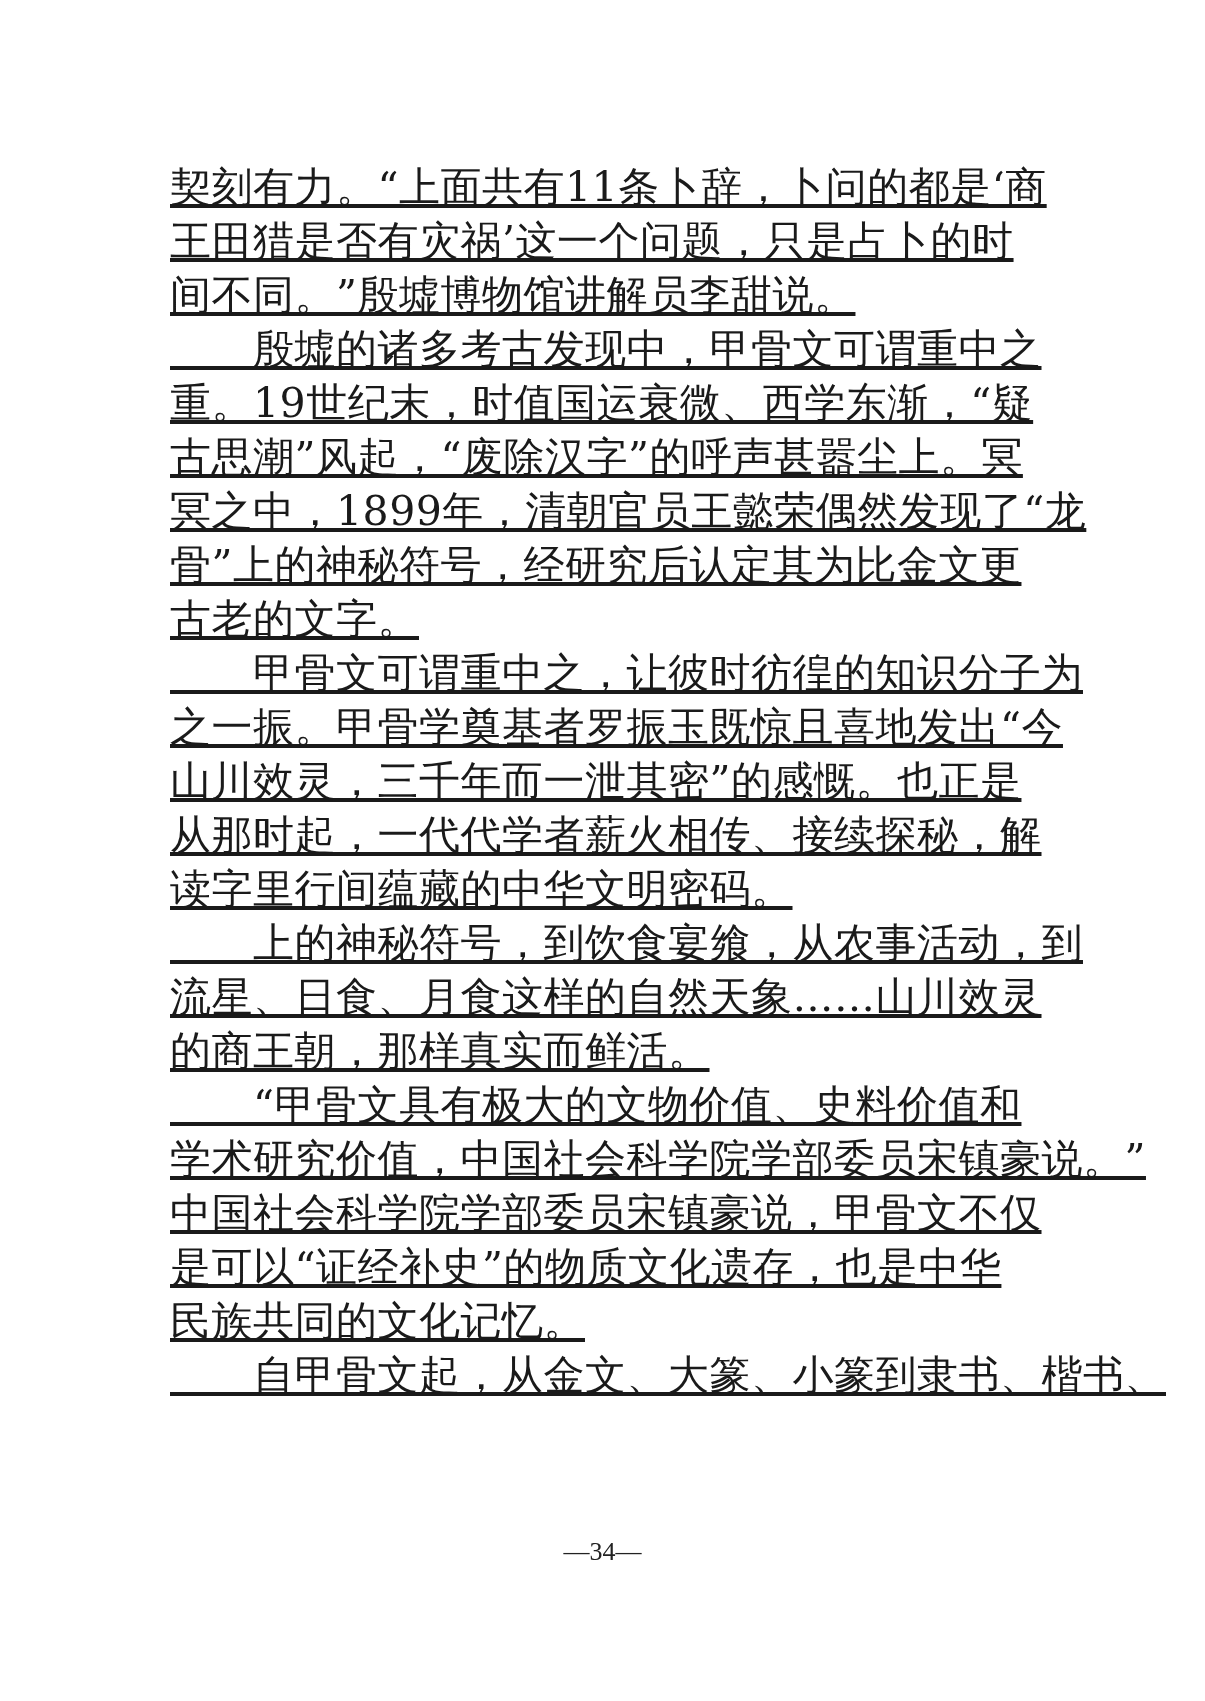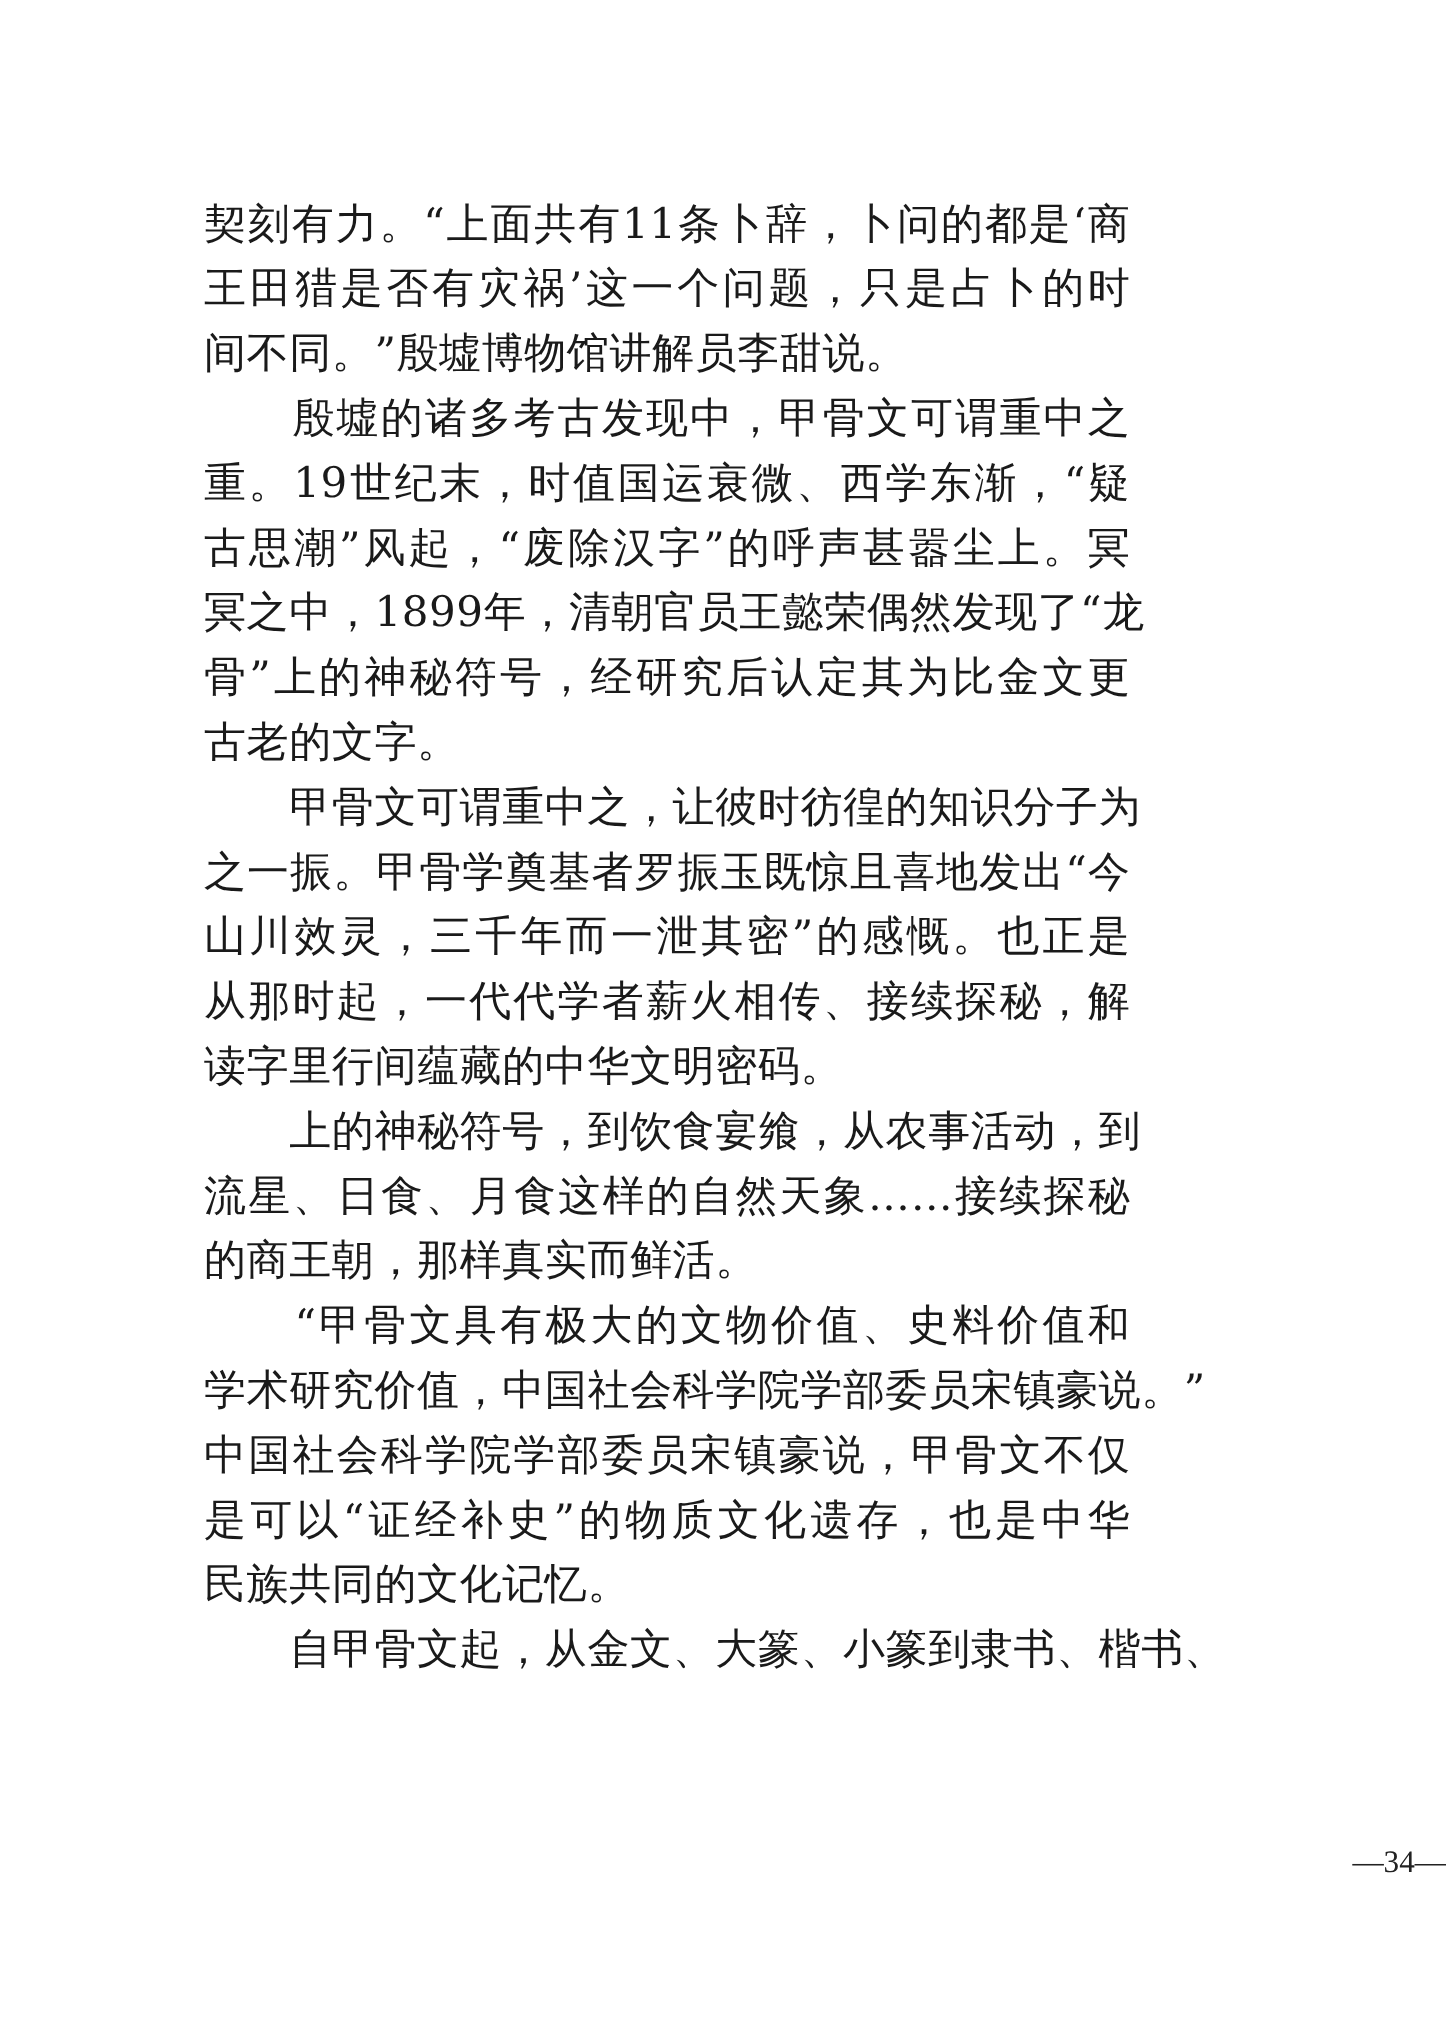"契刻有力。“上面共有11条卜辞，卜问的都是‘商" .line { font-size: 35px -> 41px; text-decoration: none -> underline }
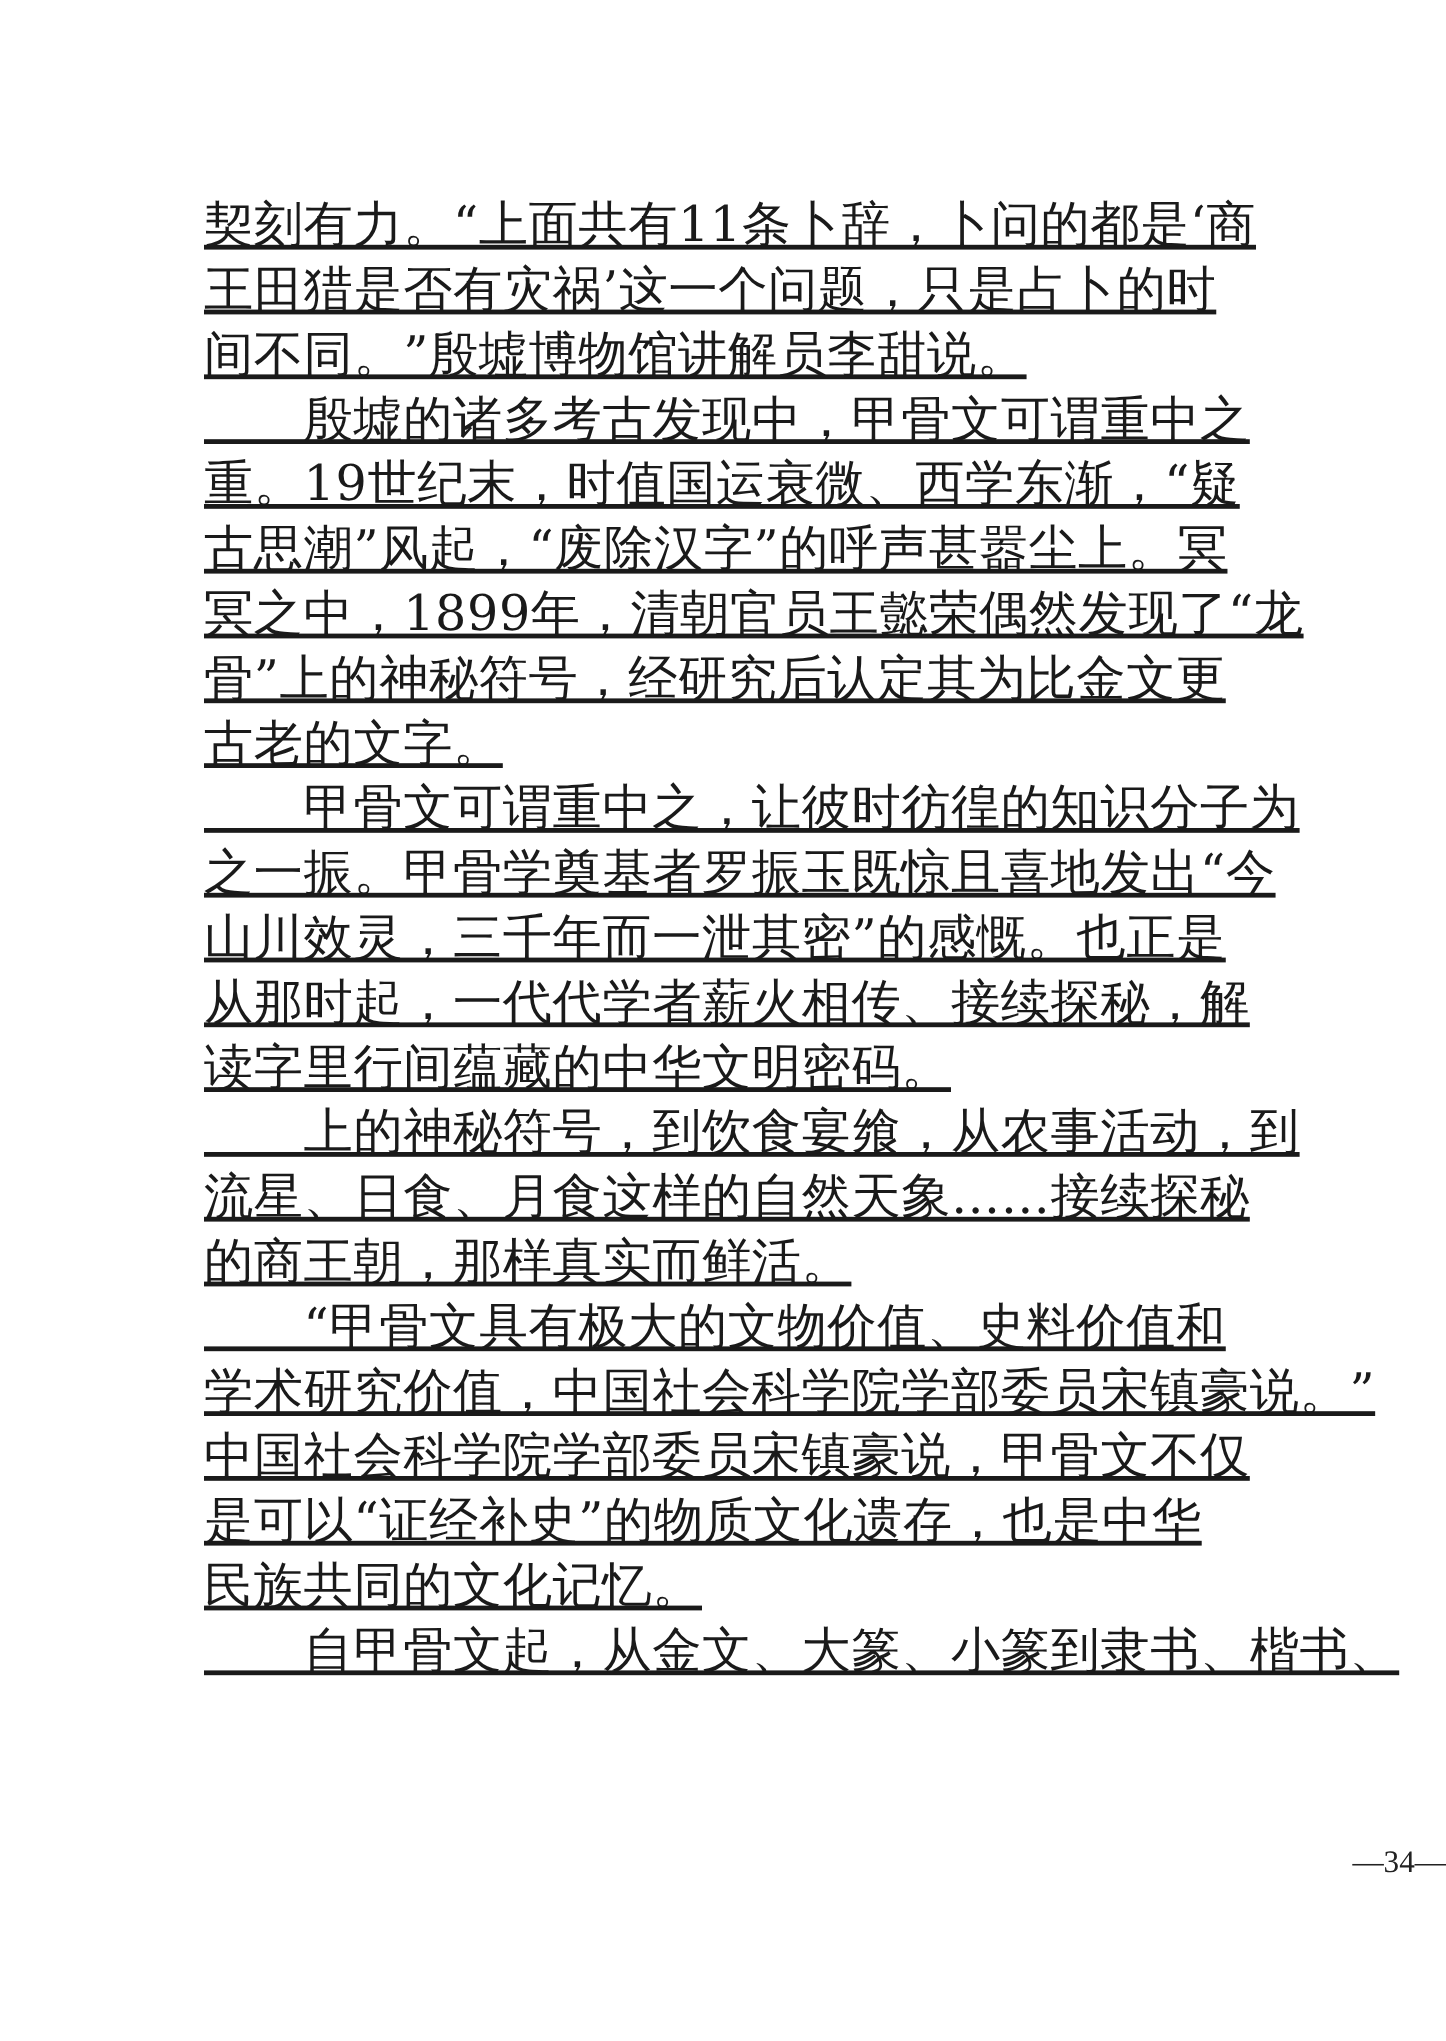"流星、日食、月食这样的自然天象……接续探秘" span.line { text: 接续探秘 -> 山川效灵 }
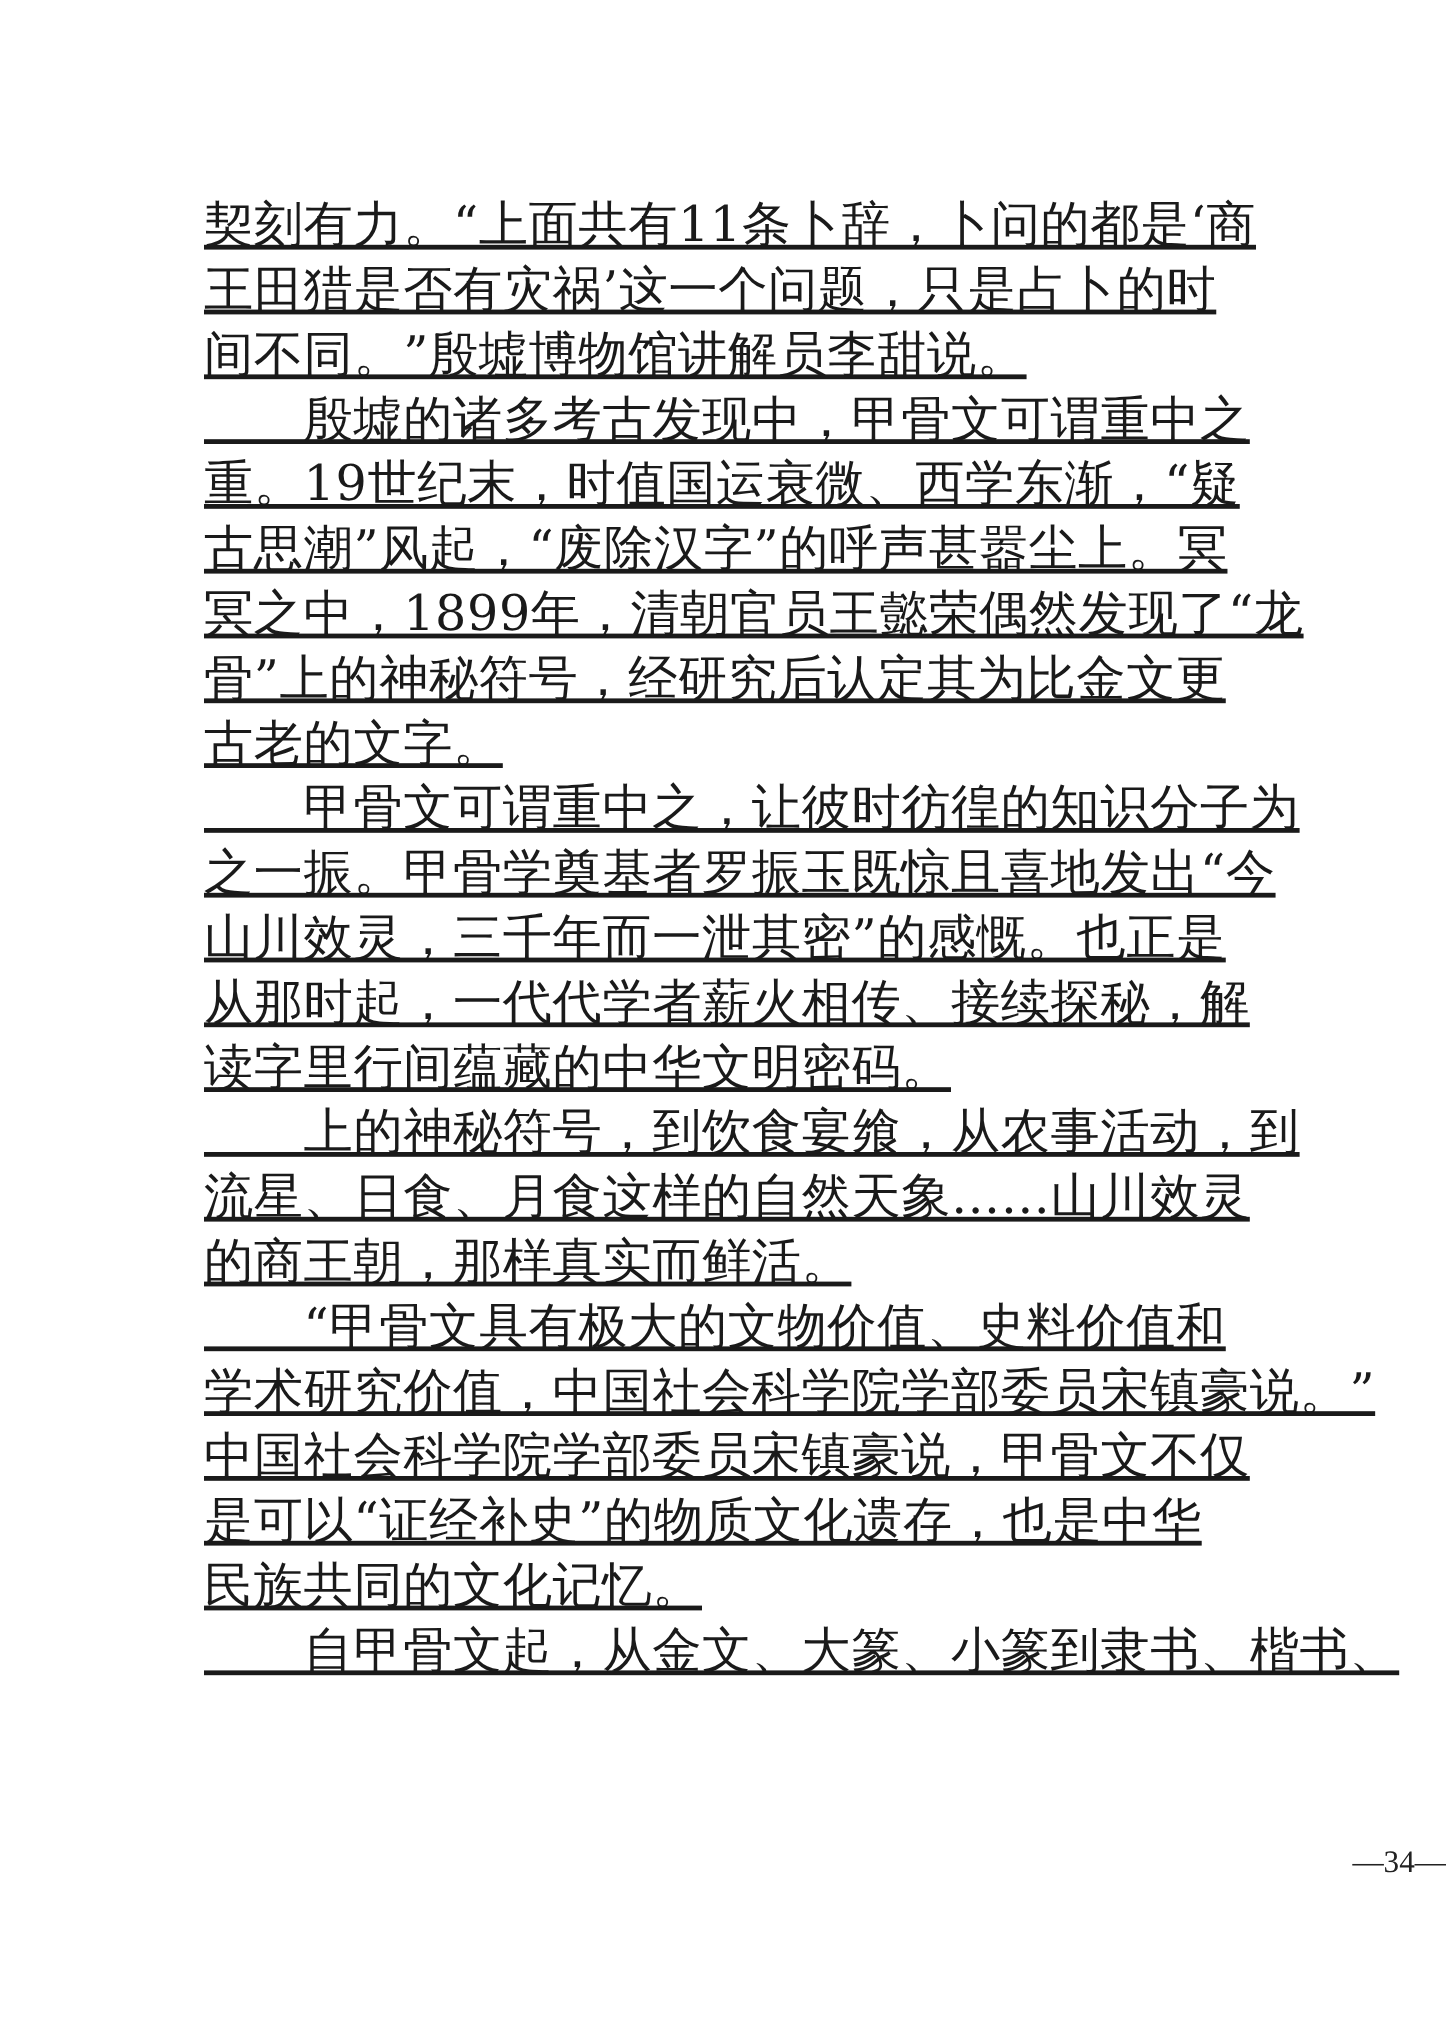"—34—" .page-number { text-align: right -> center }
